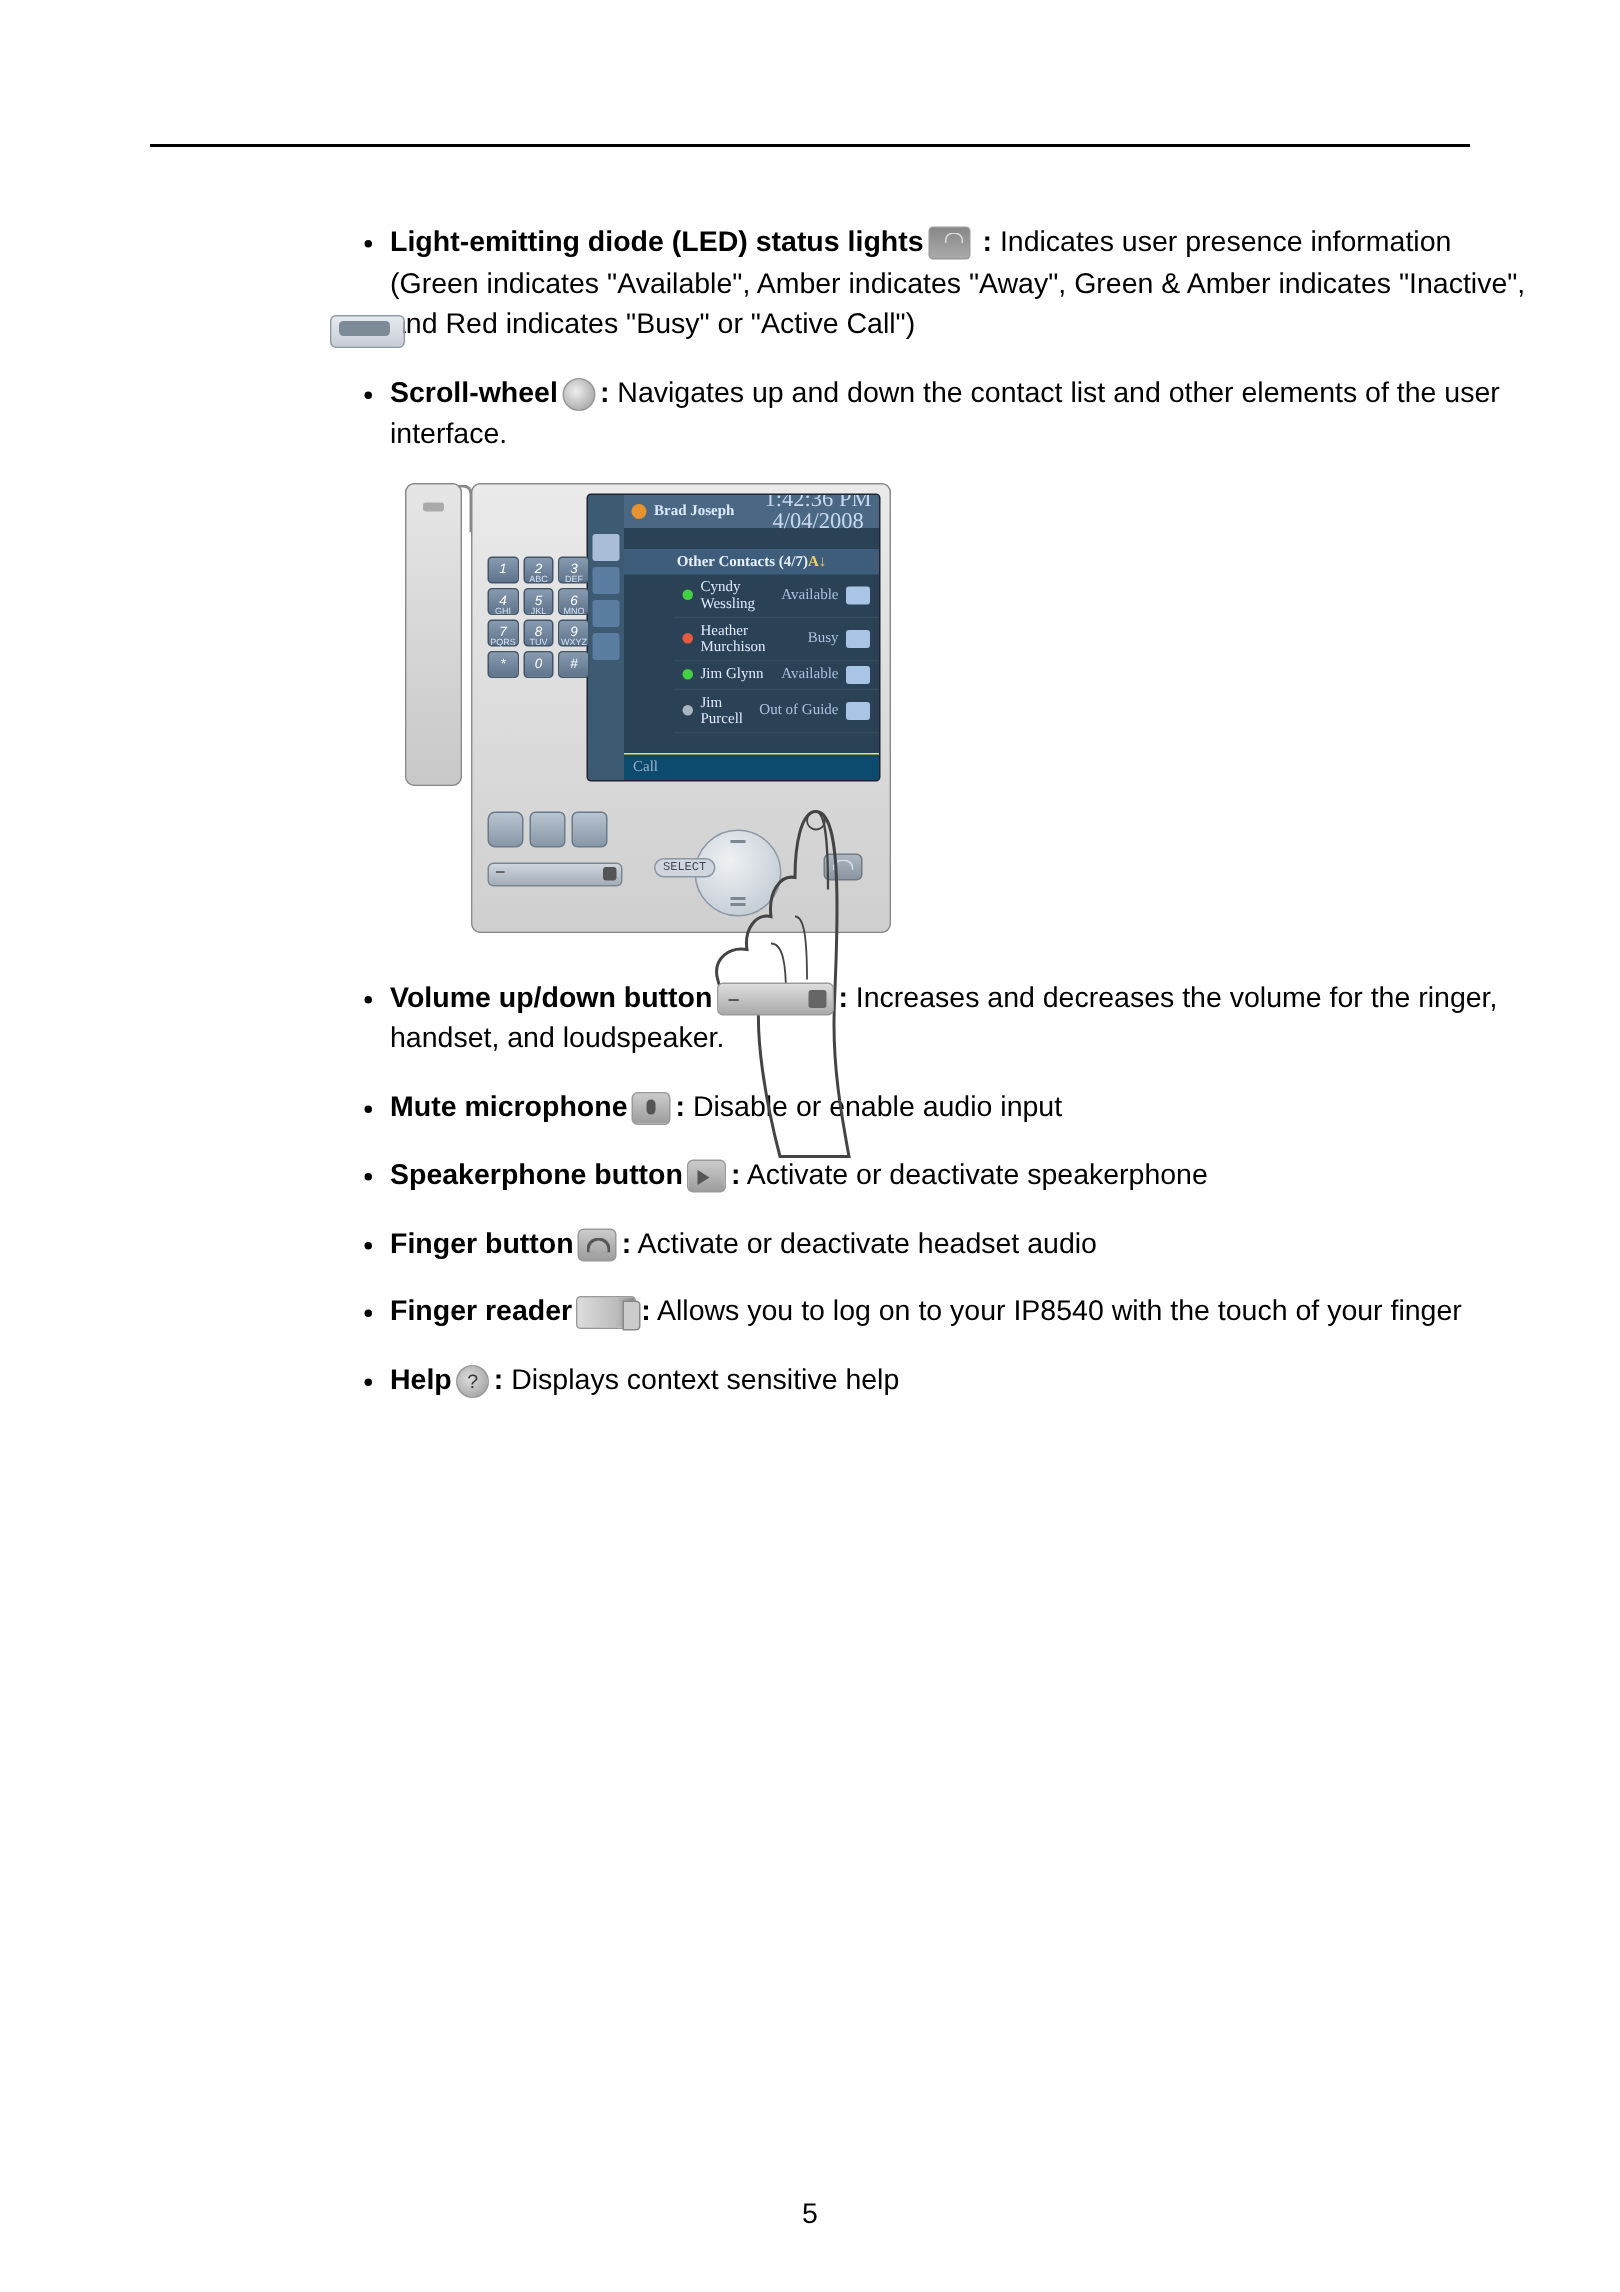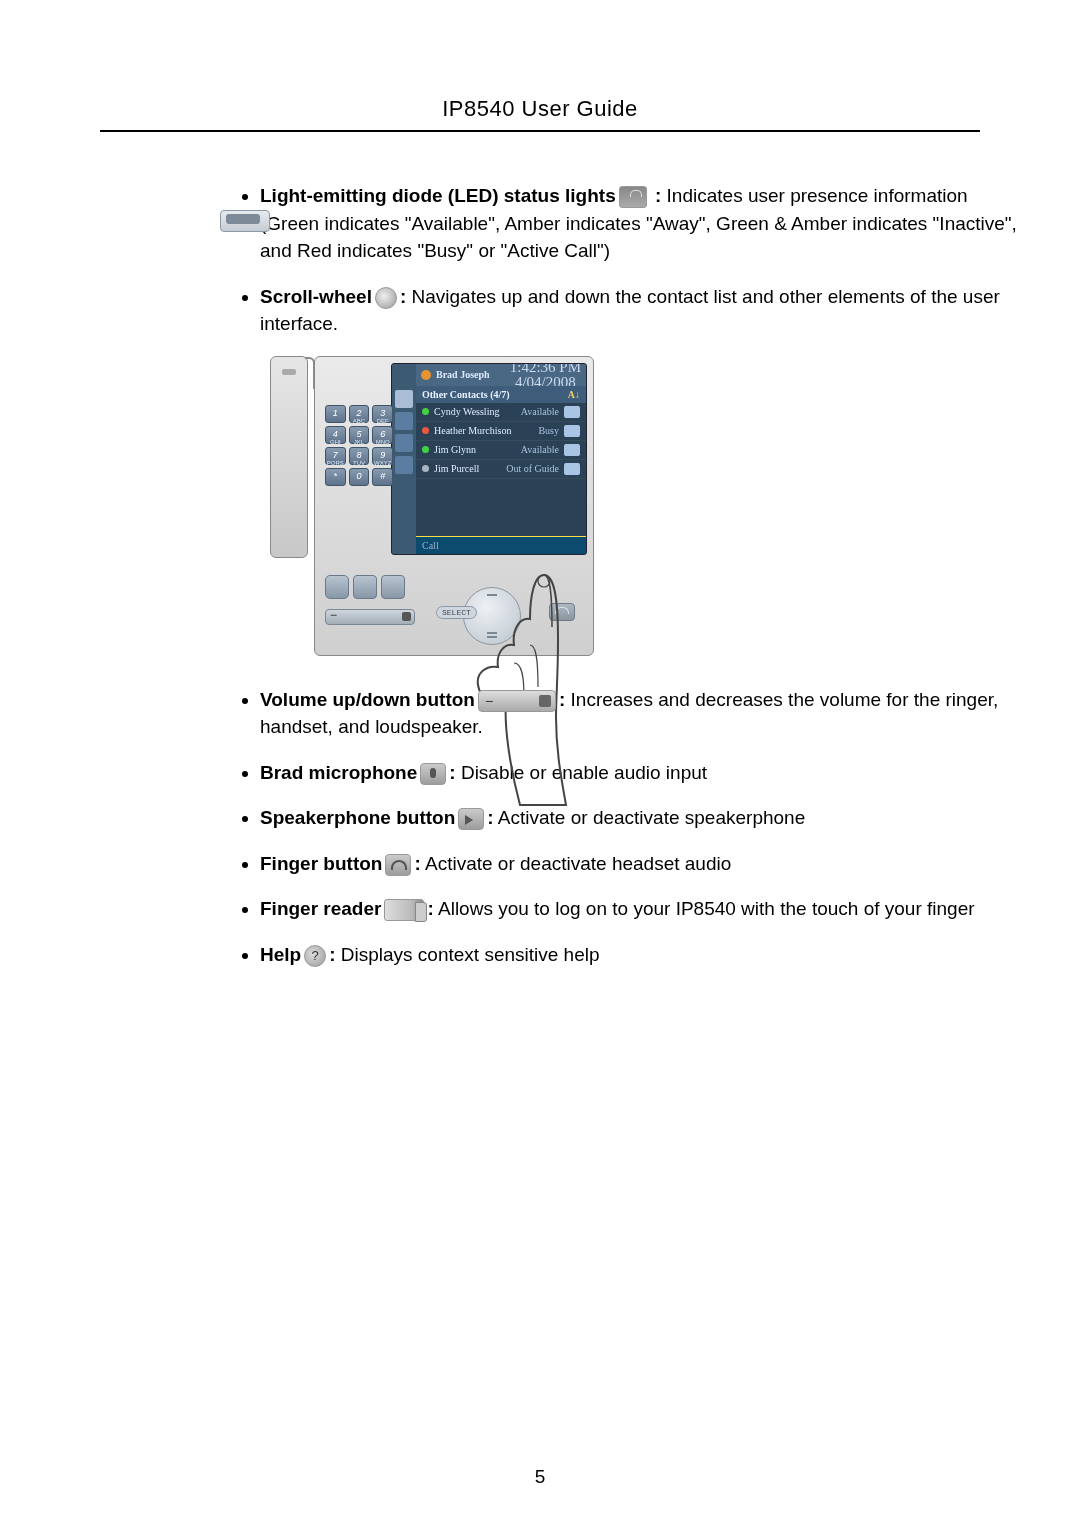"IP8540 User Guide" div.header-title { html: <div>IP8540 User Guide</div> -> none }
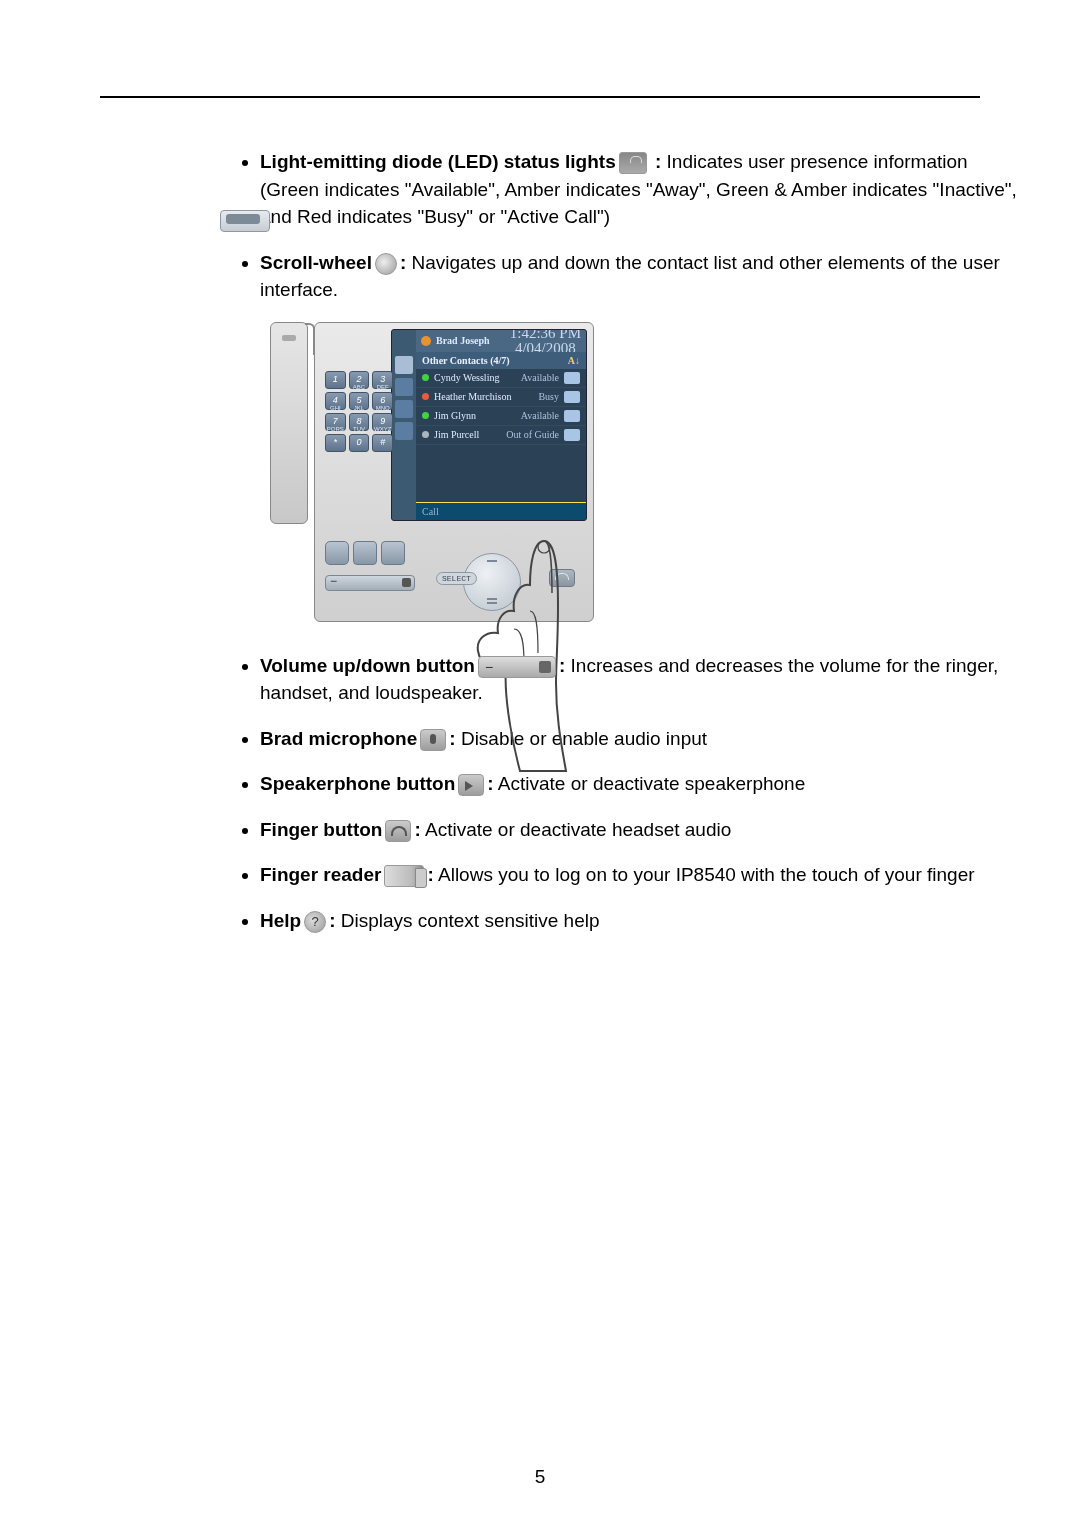"Other Contacts (4/7)" .screen-header { justify-content: space-between -> center; margin-top: none -> 14px }
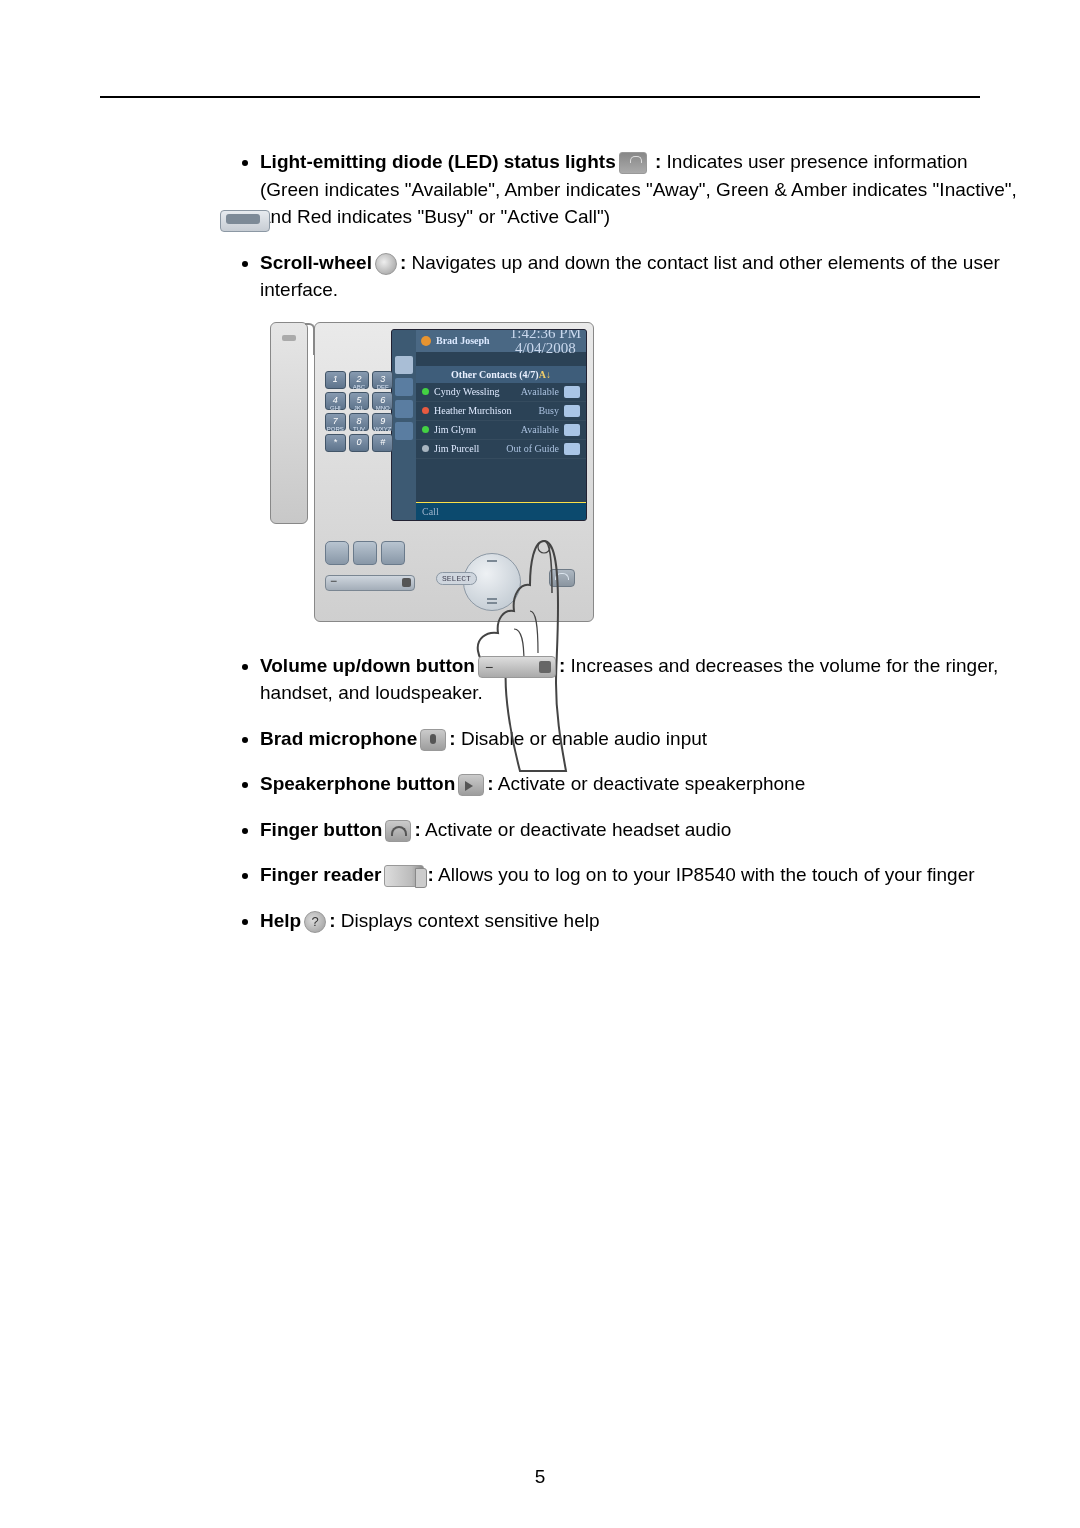"Cyndy Wessling" .contact-list { margin-left: none -> 33px }
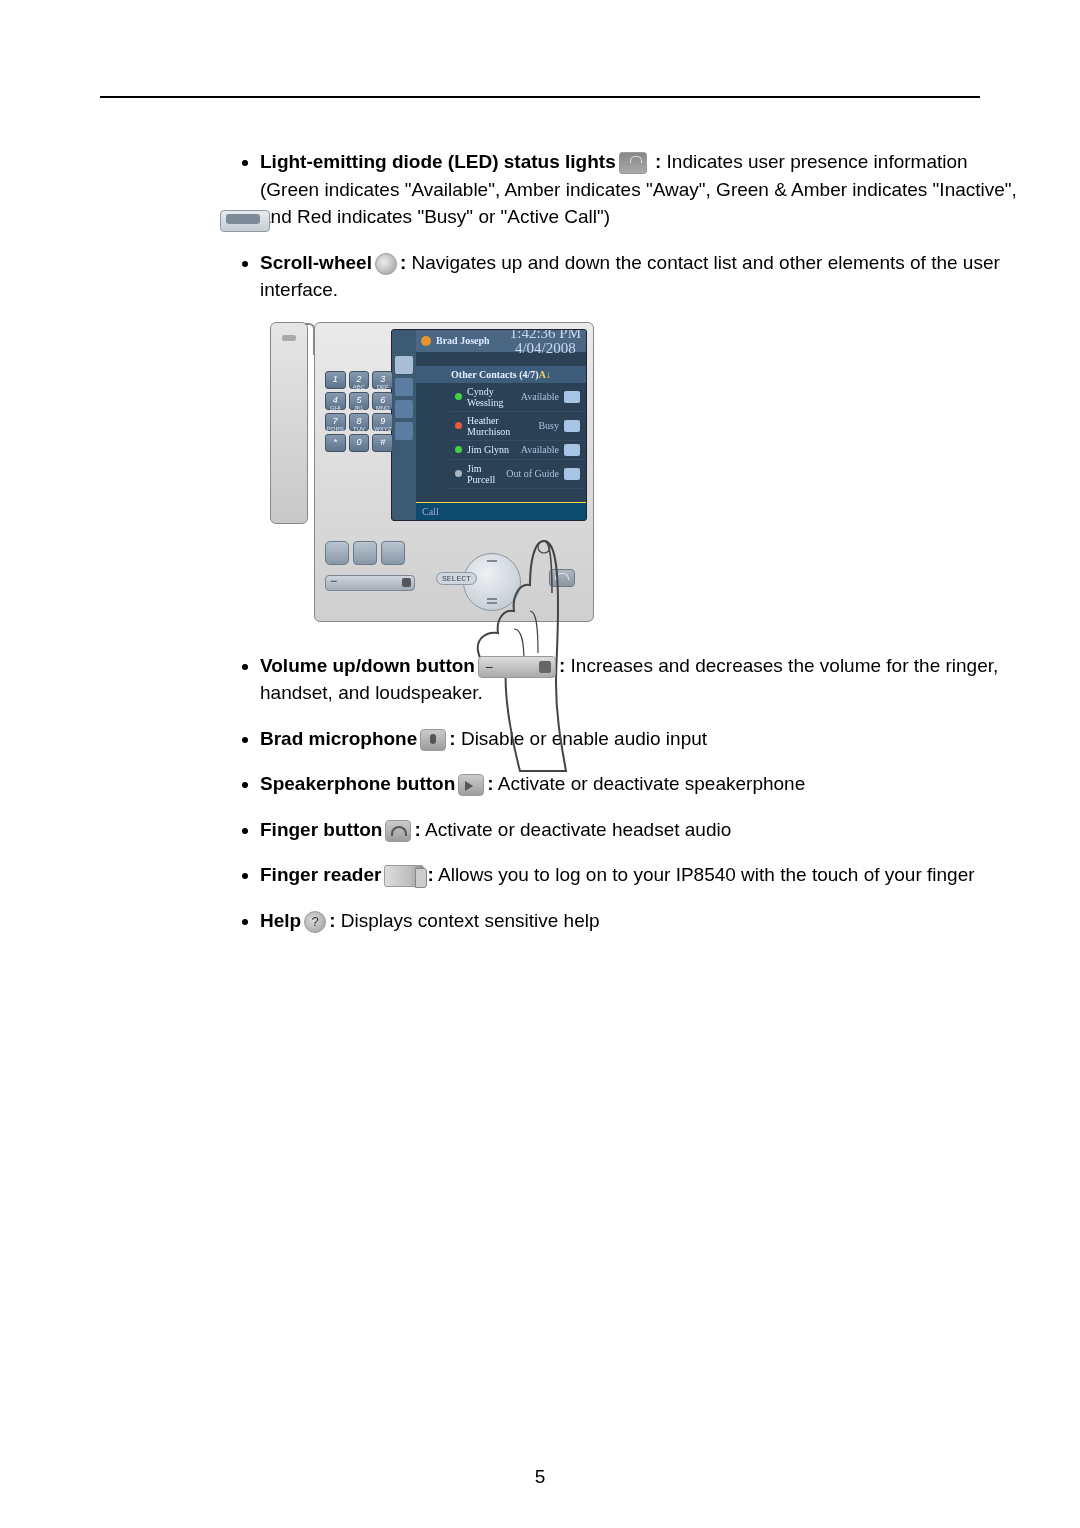"Brad microphone" span.label { text: Brad -> Mute }
